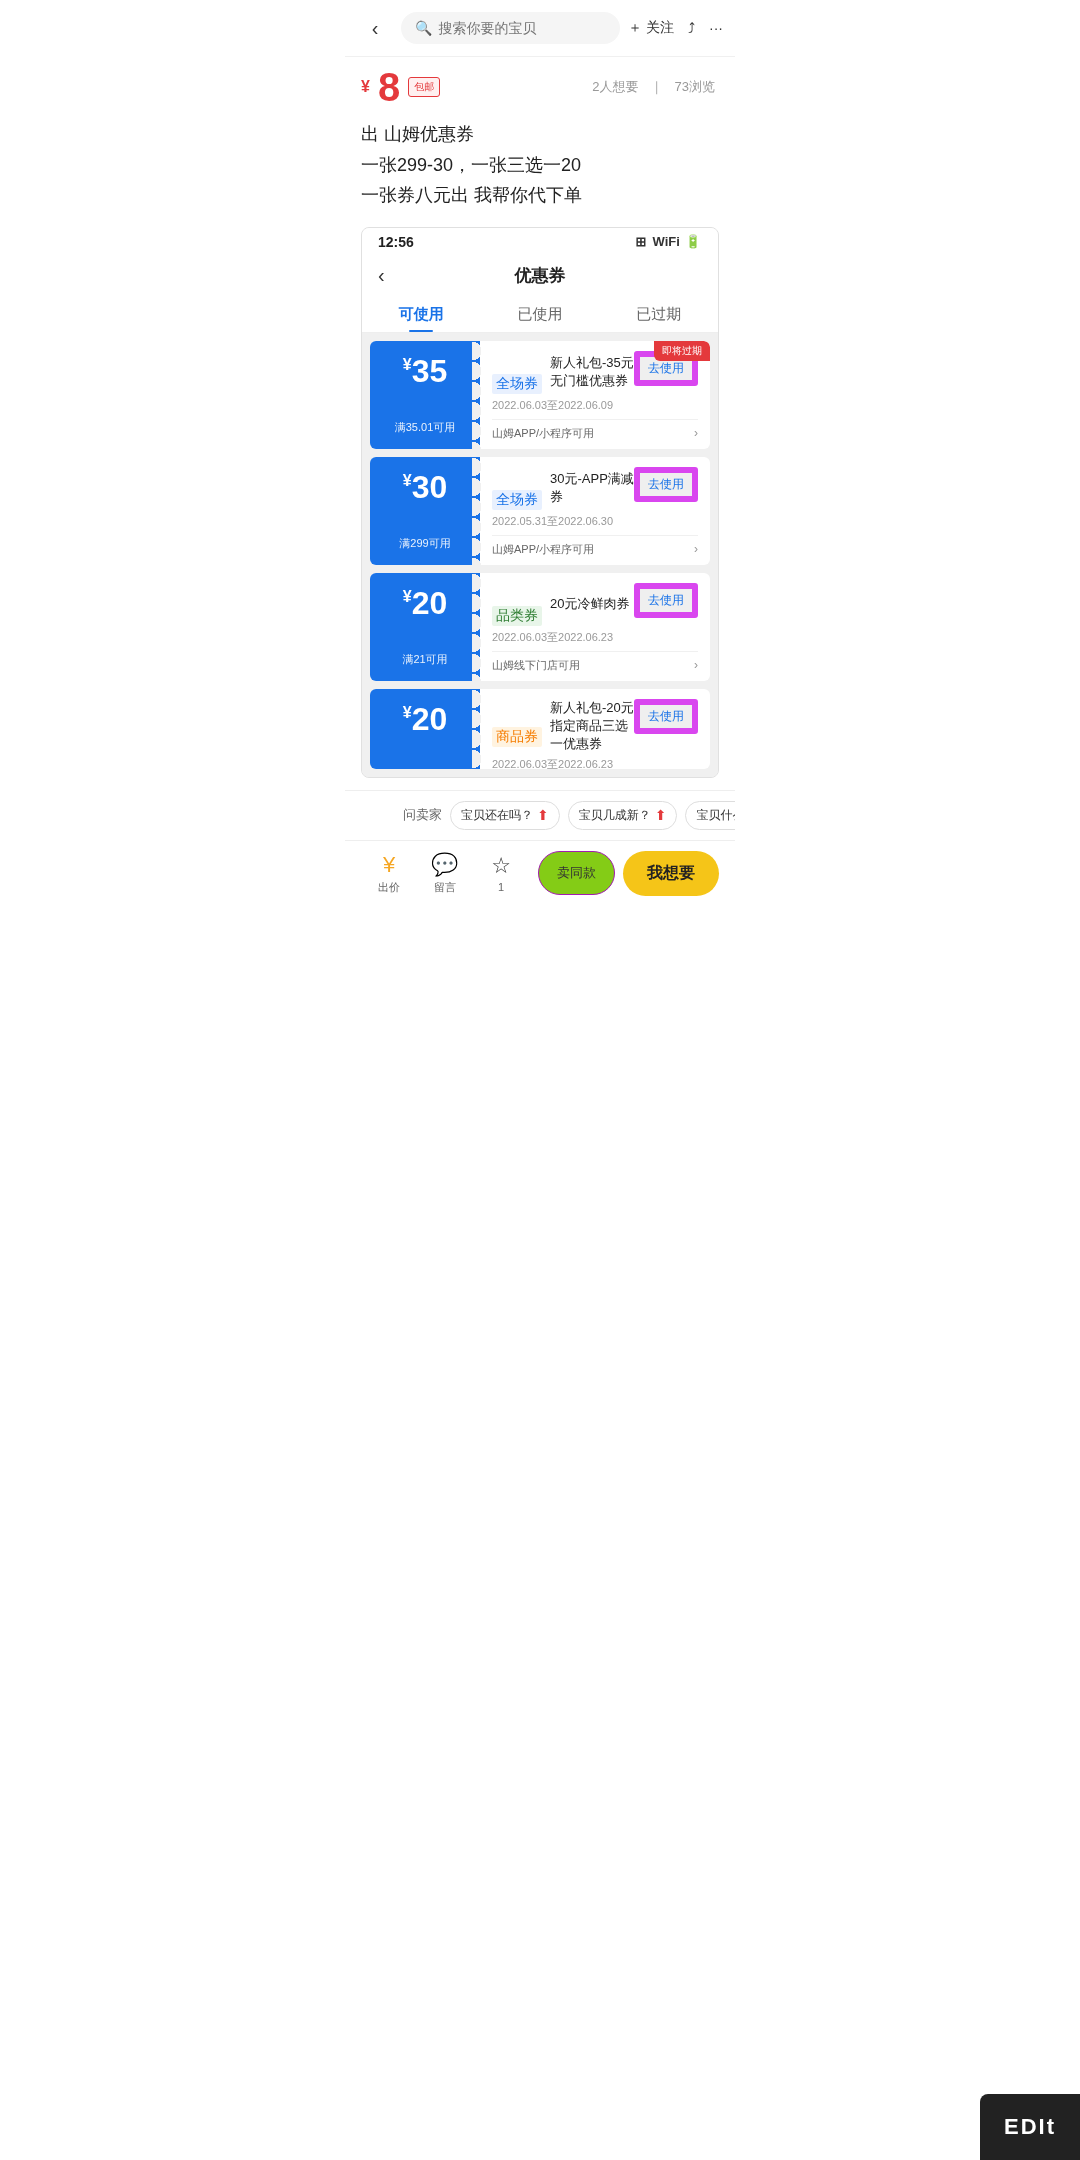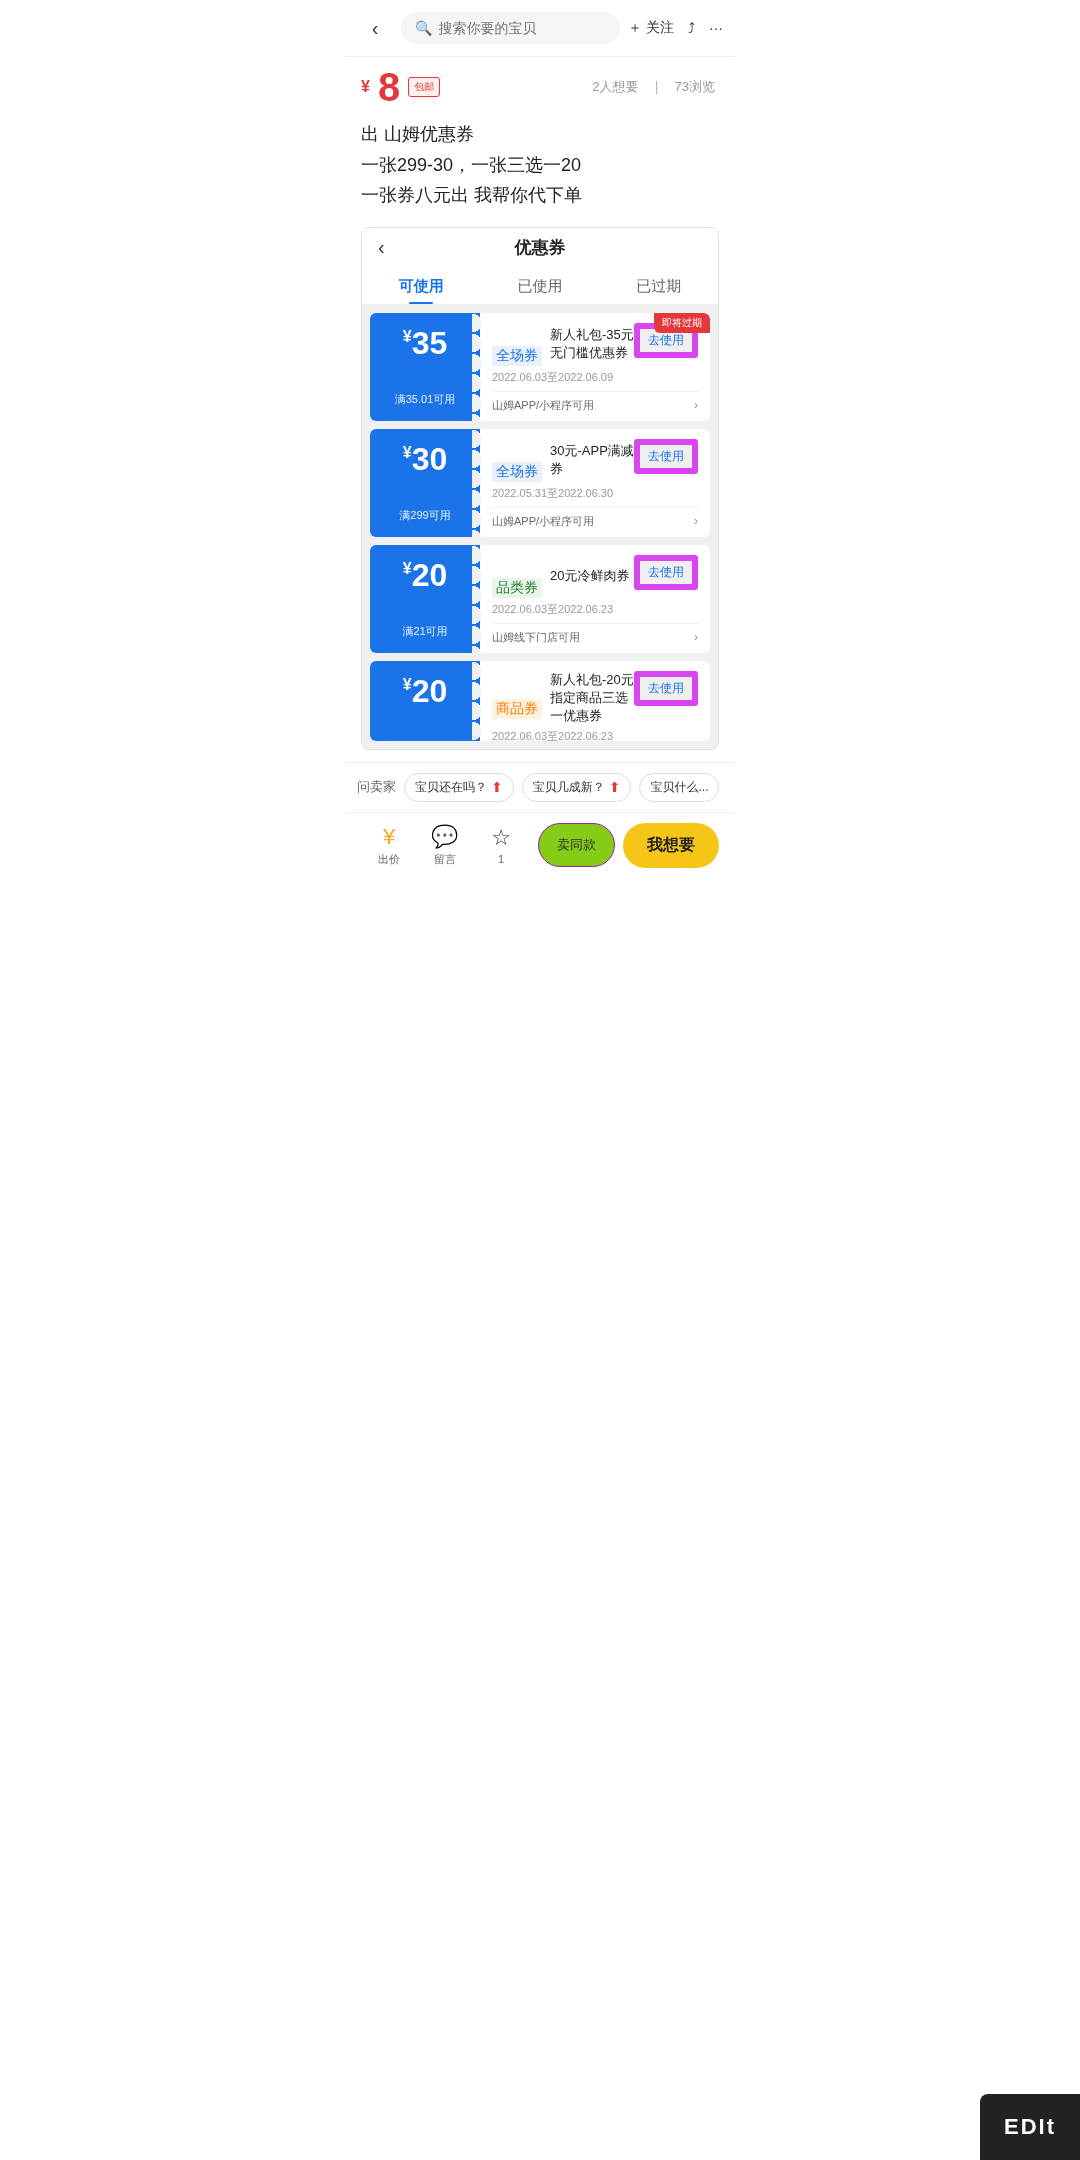"12:56" div.inner-status-bar { html: none -> <div> <span>12:56</span> <div> <span>⊞</span> <span>WiFi</span> <span>🔋</span> </div> </div> }
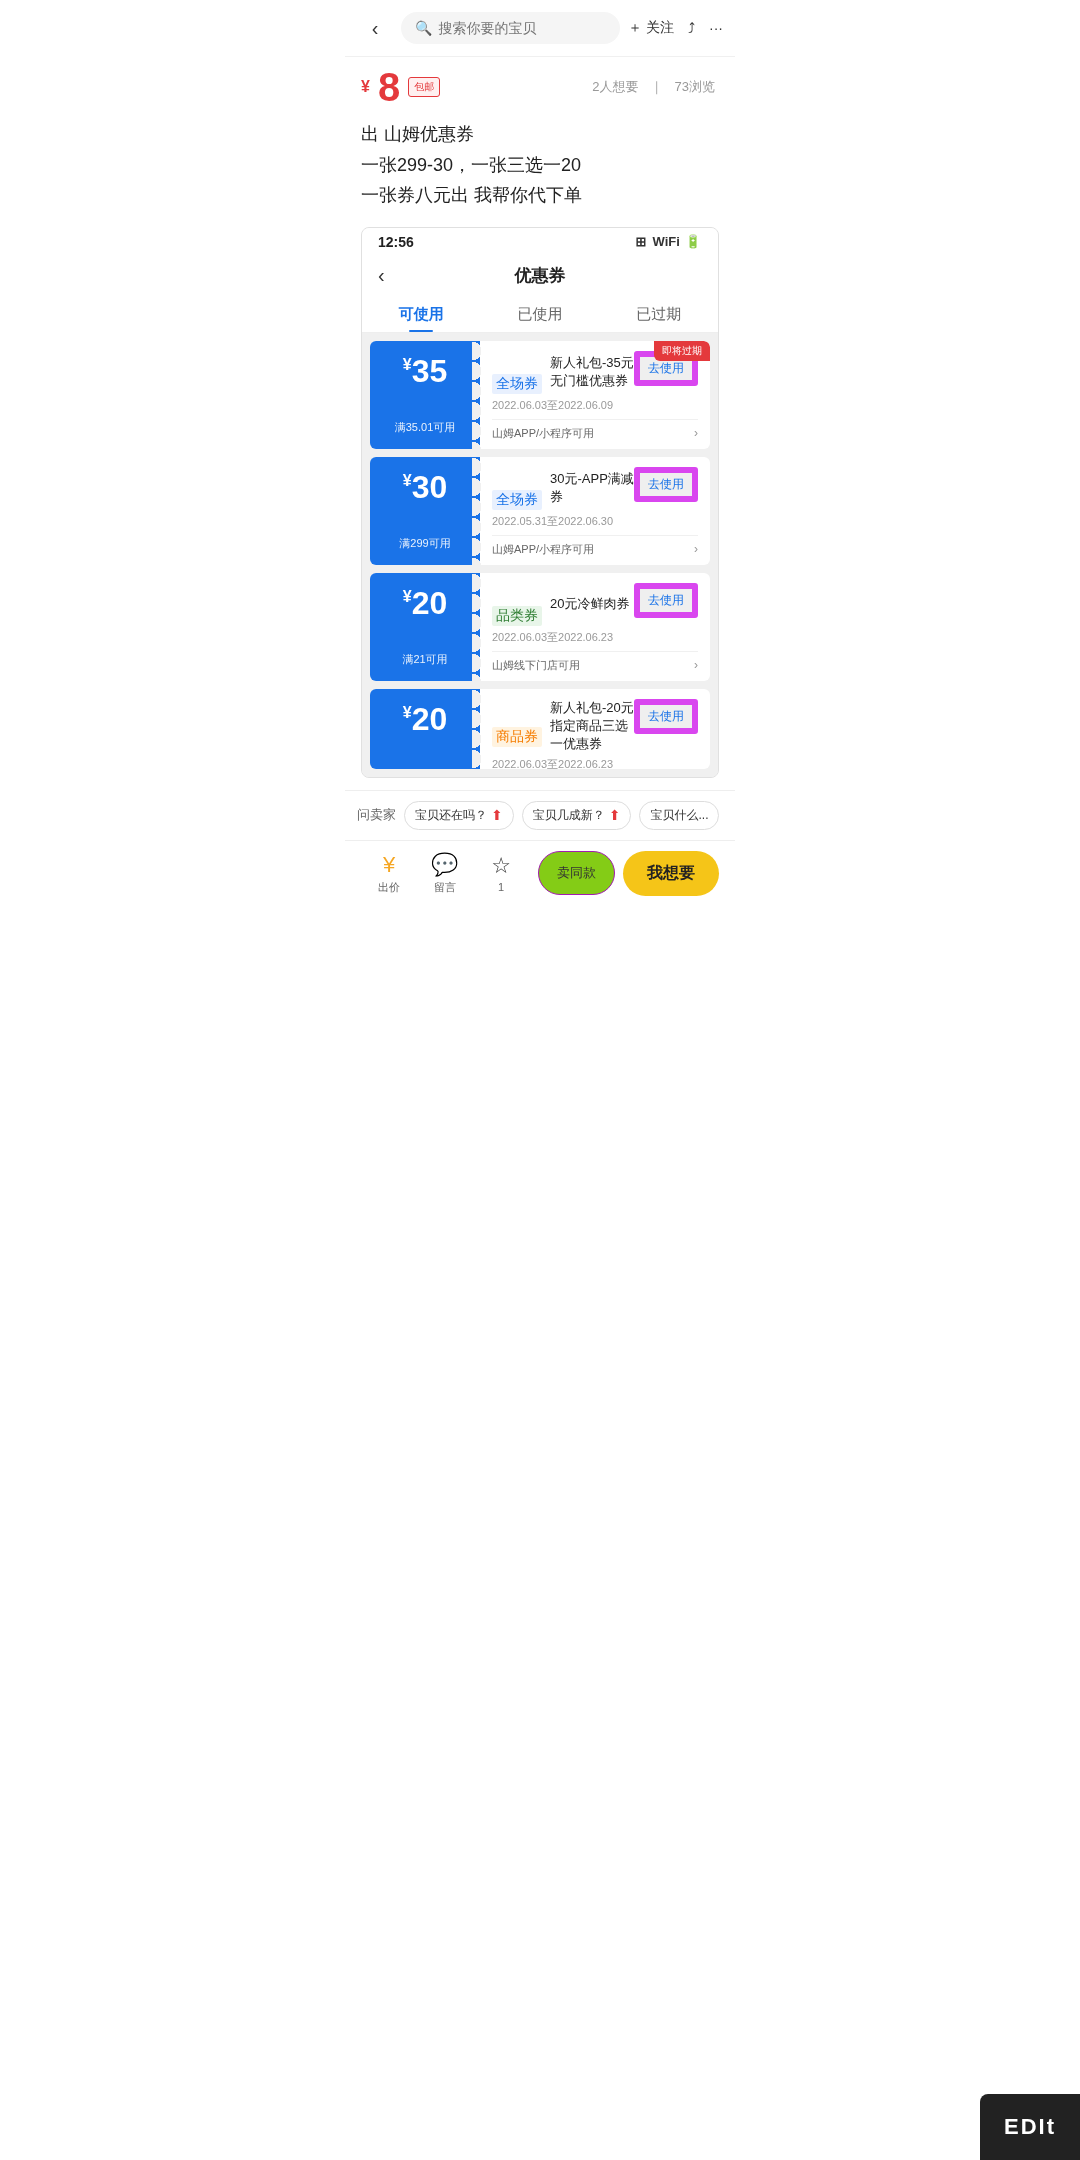"问卖家" .quick-label { margin-left: none -> 46px }
